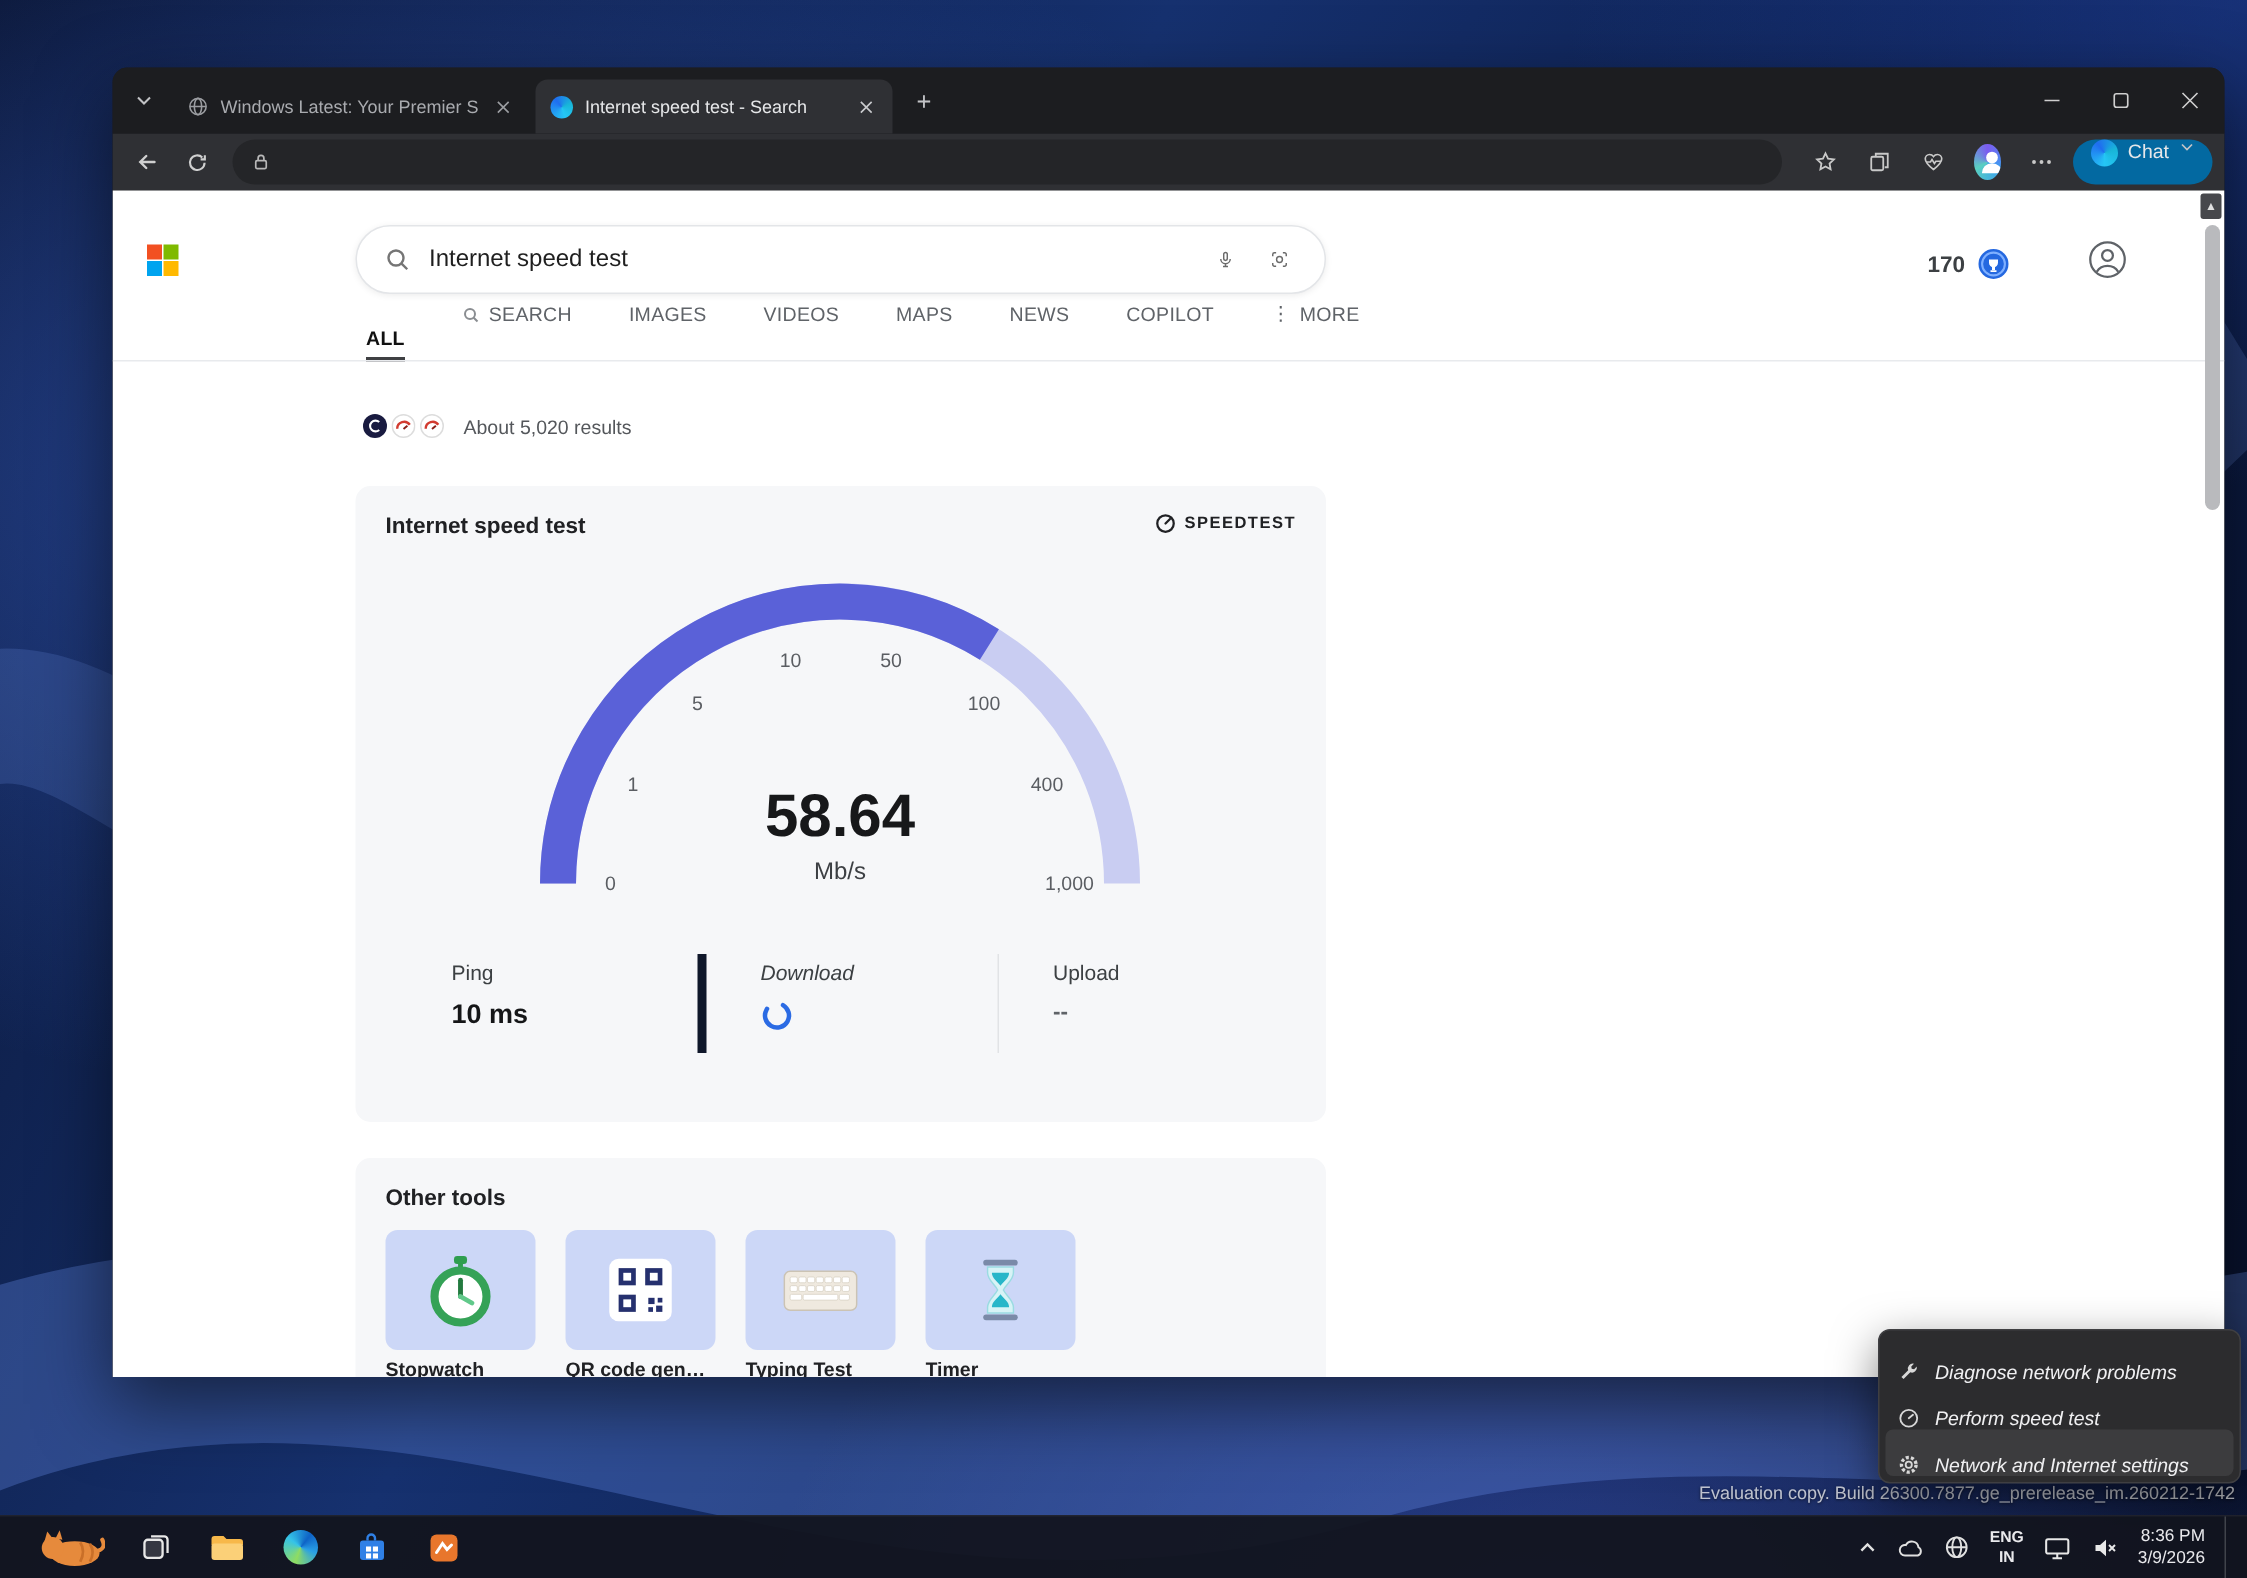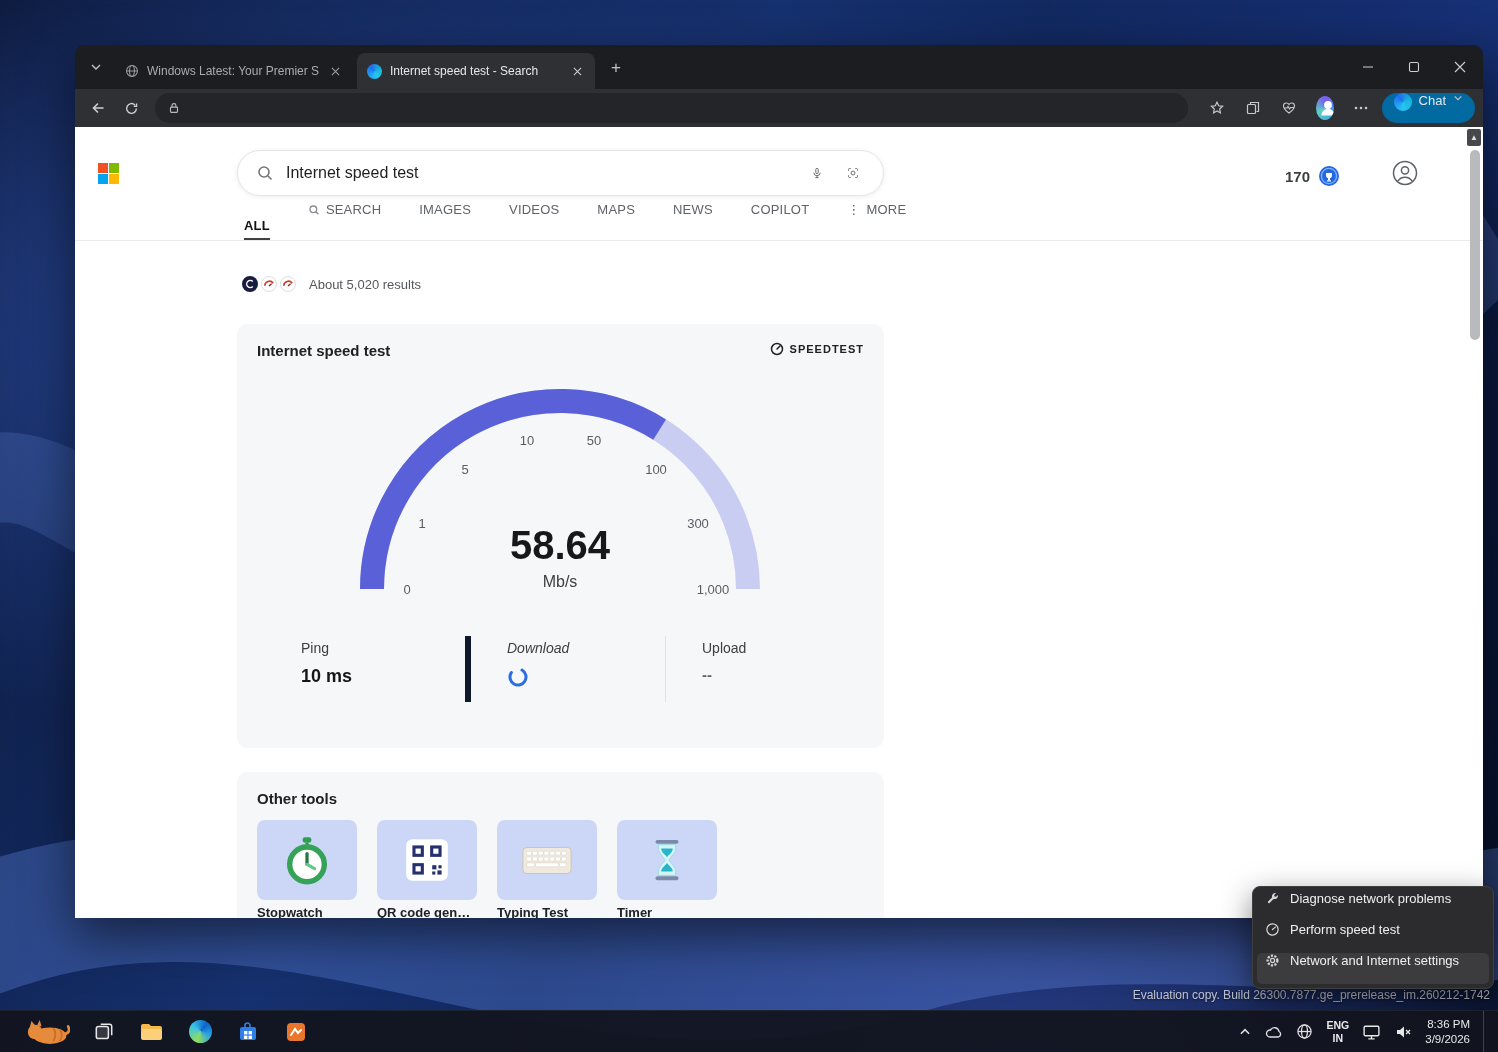"300" span.gauge-label { text: 300 -> 400 }
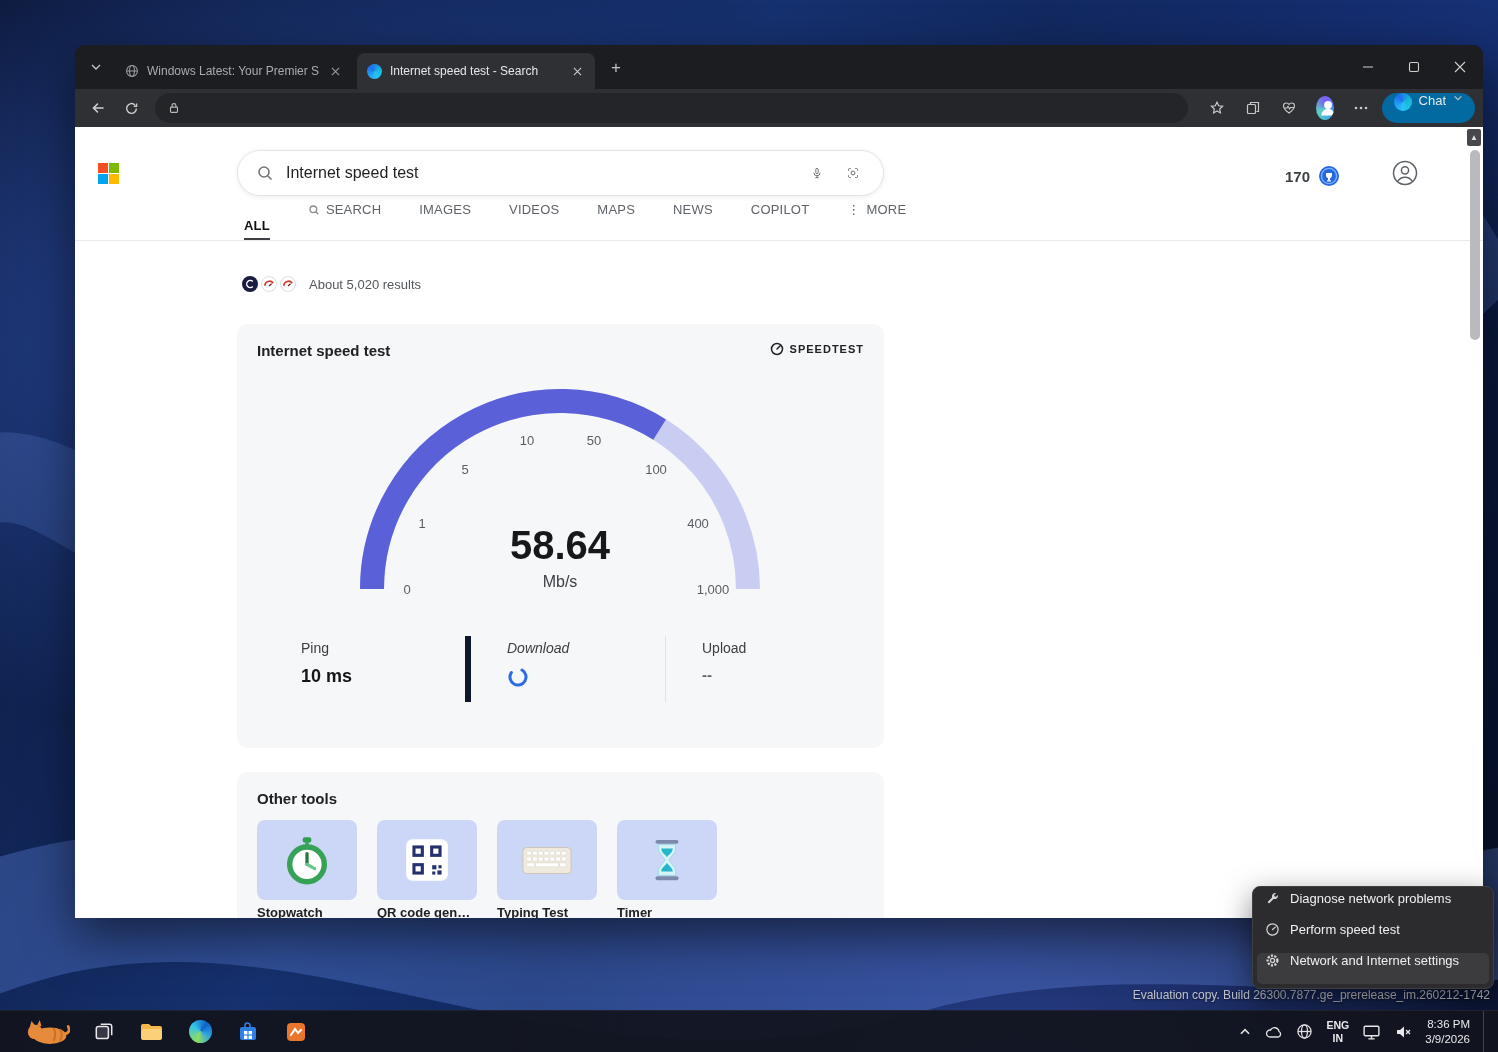"Diagnose network problems" .ctx-item { align-items: flex-start -> flex-end; font-style: none -> italic }
